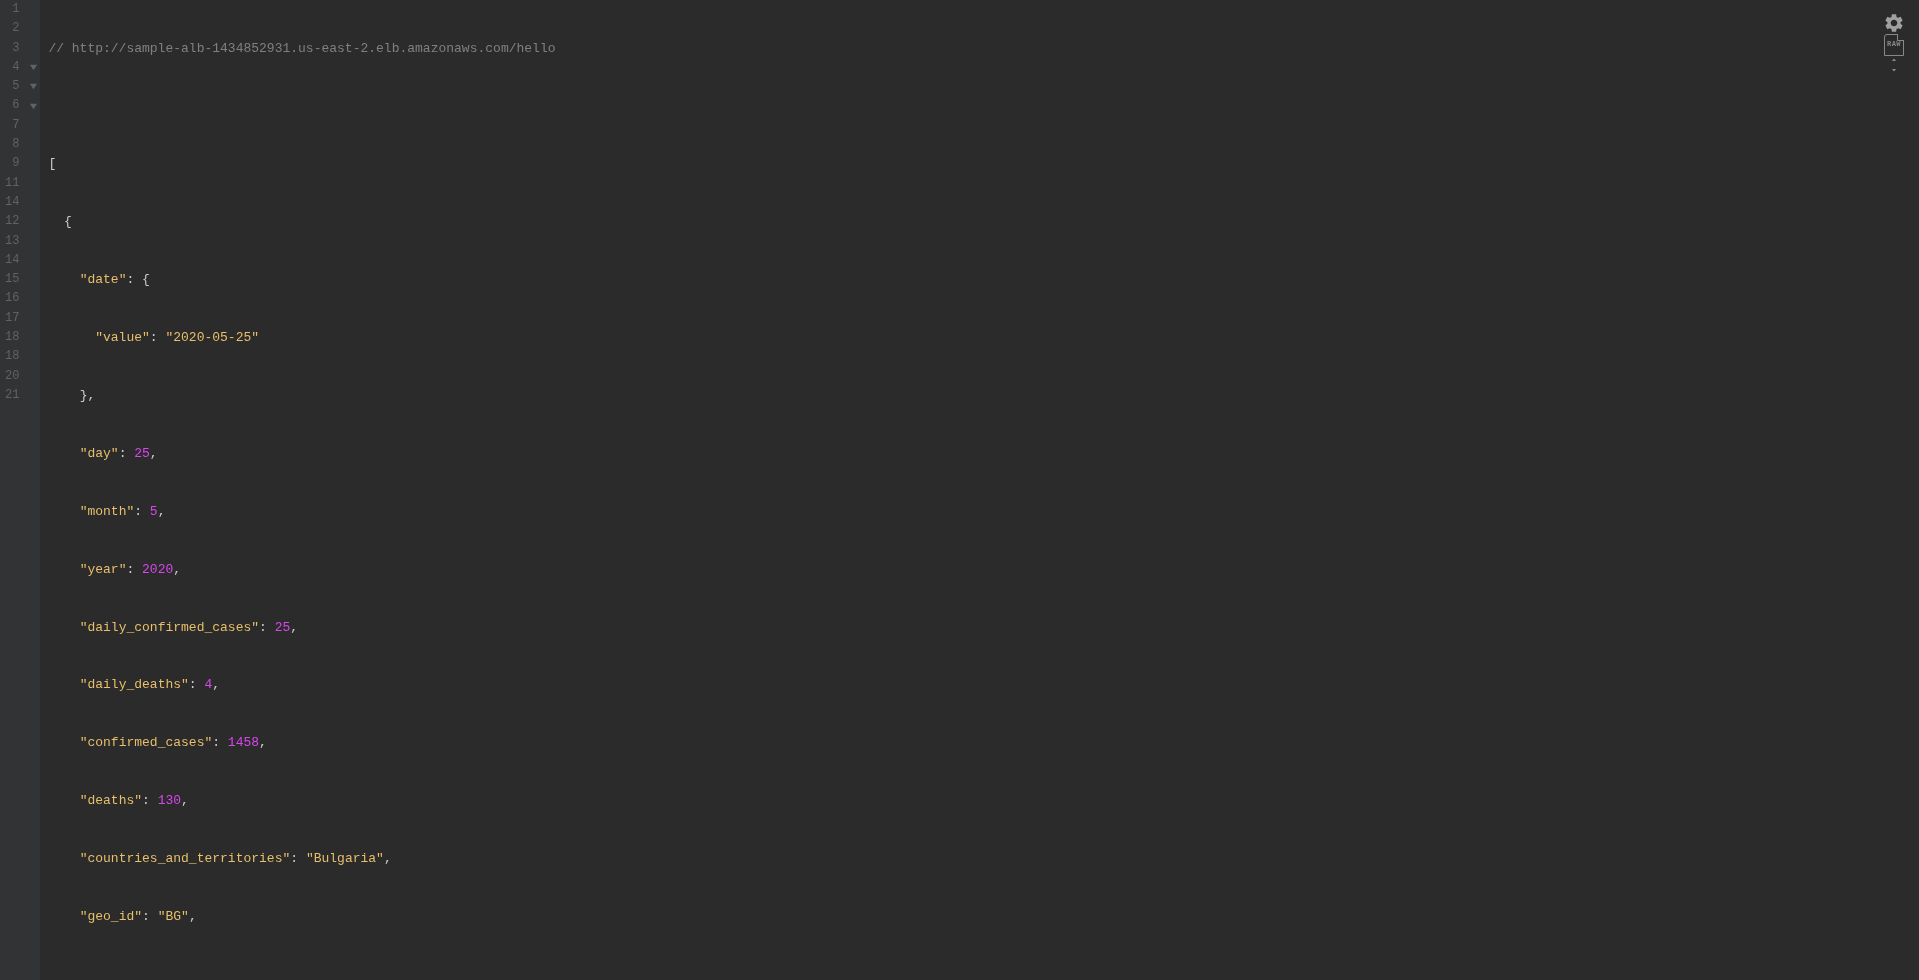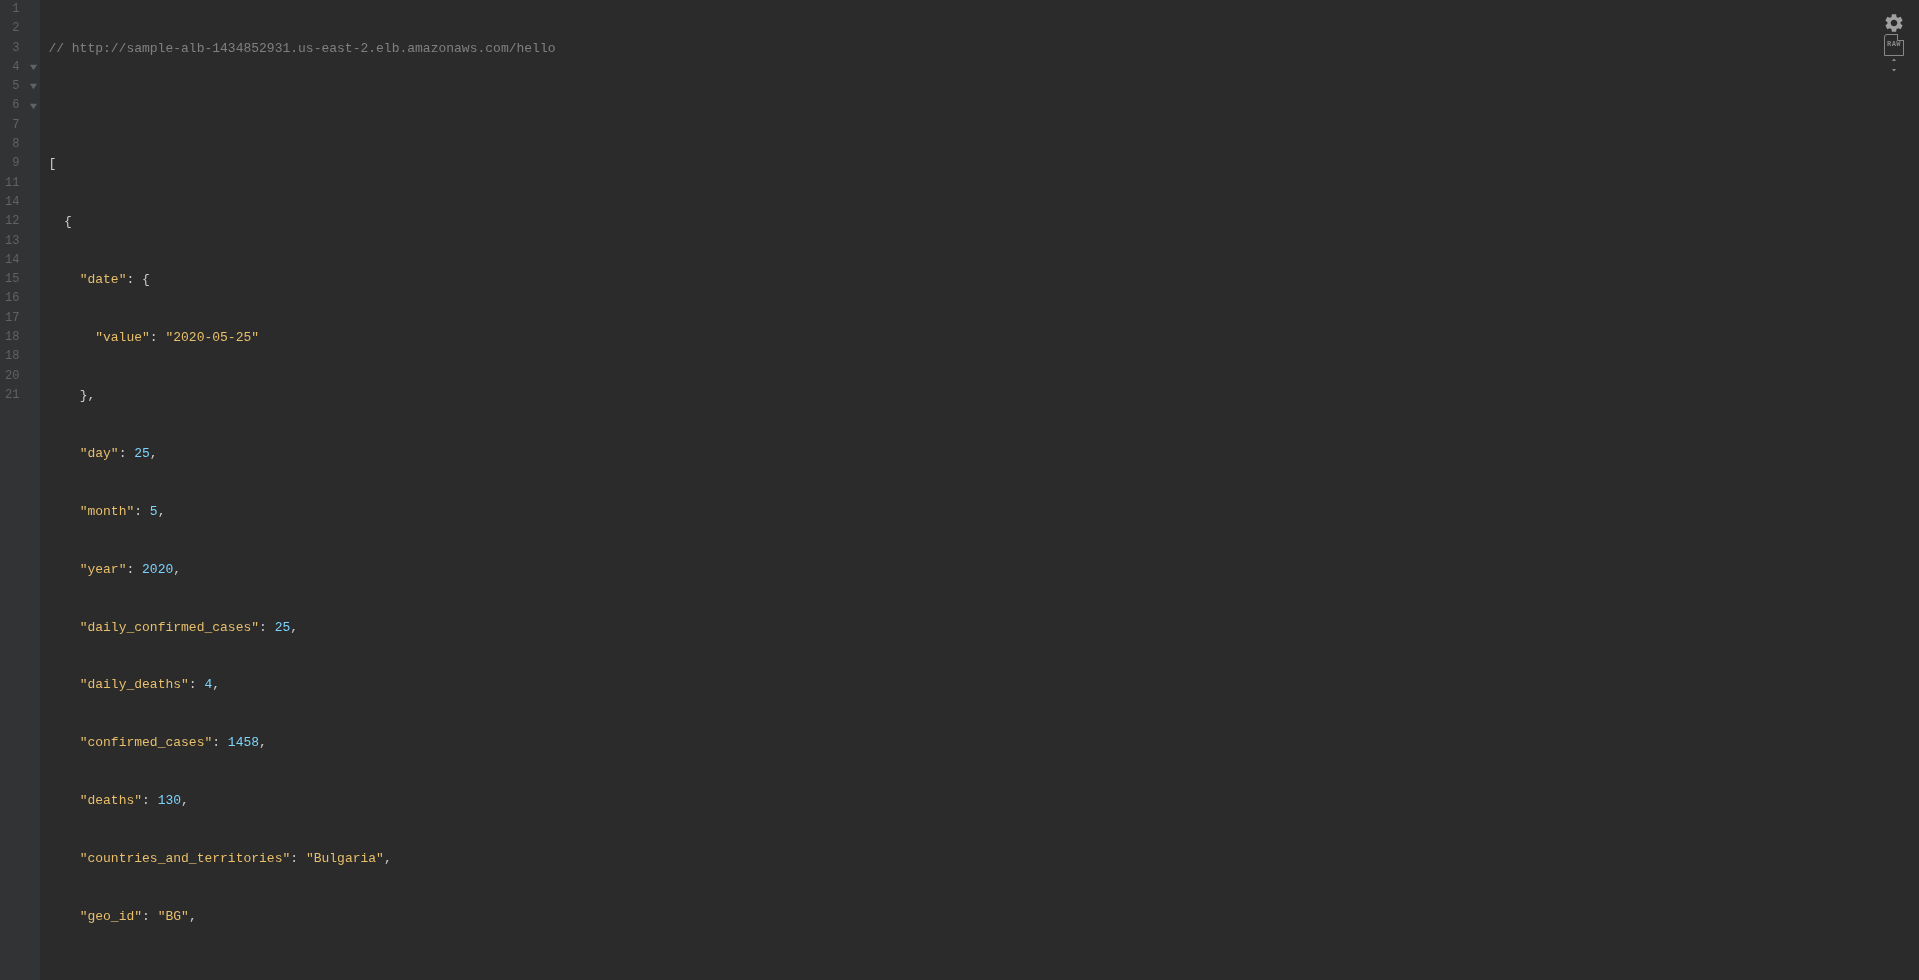"25" .number { color: #7dd3fc -> #d946ef }
